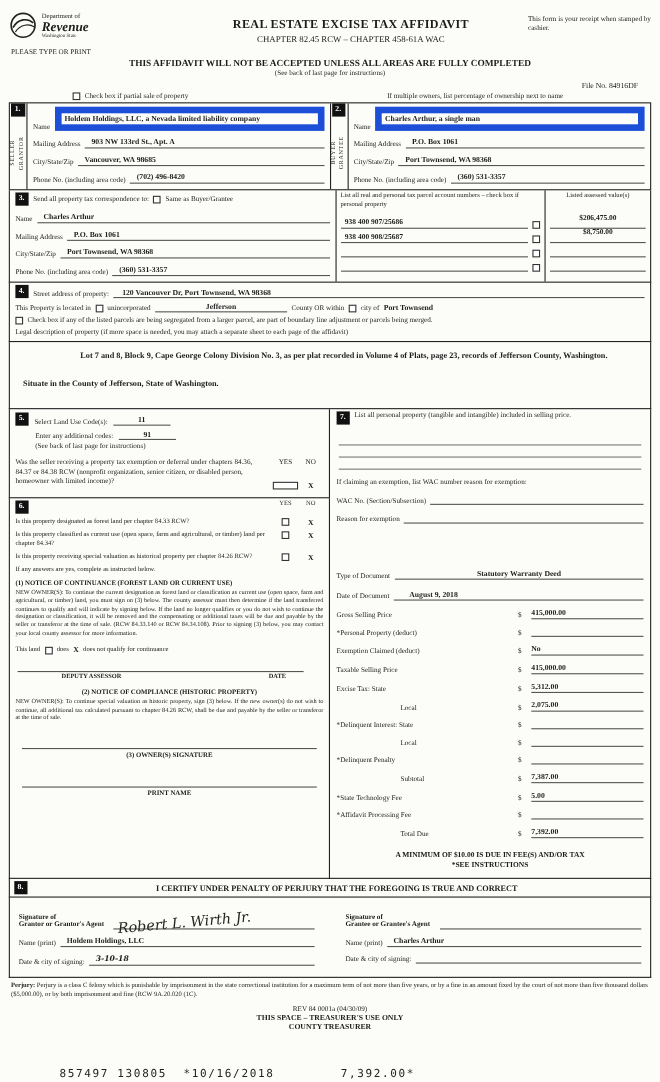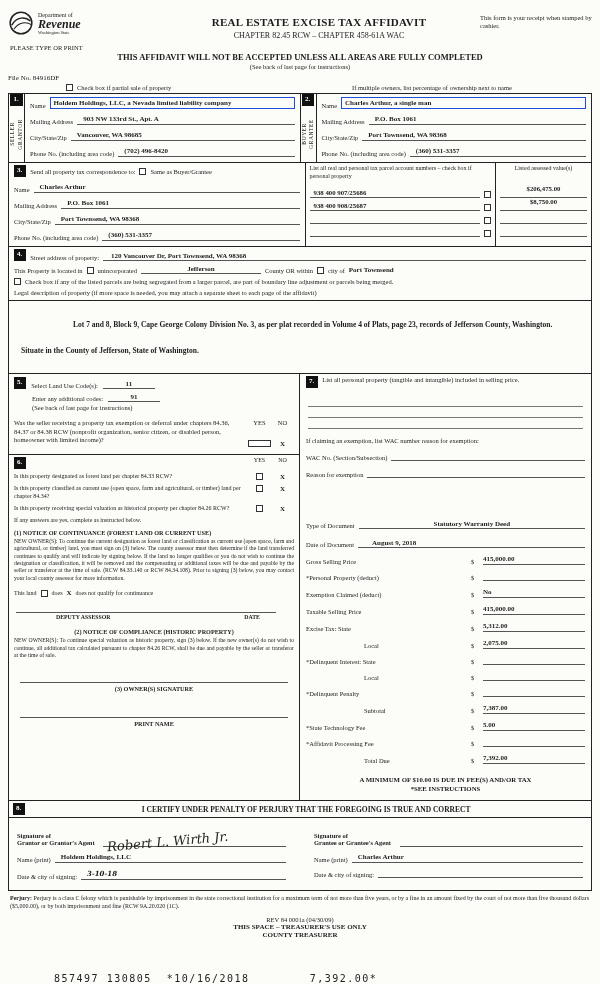"File No. 84916DF" .fileno { text-align: none -> right }
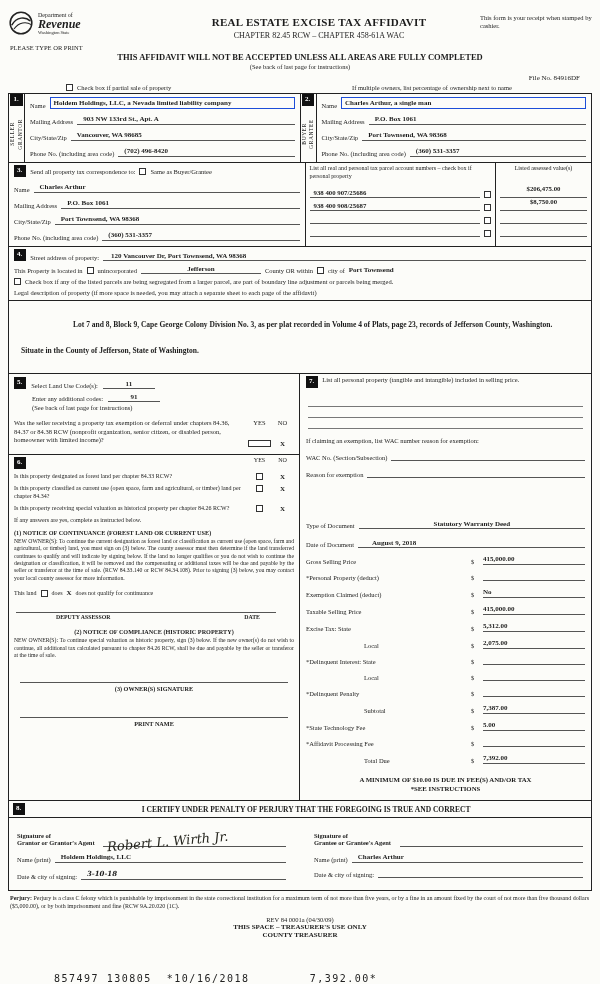"Holdem Holdings, LLC, a Nevada" .frow .val.boxed { border: 1px solid #1d4ed8 -> 6px solid #1d4ed8 }
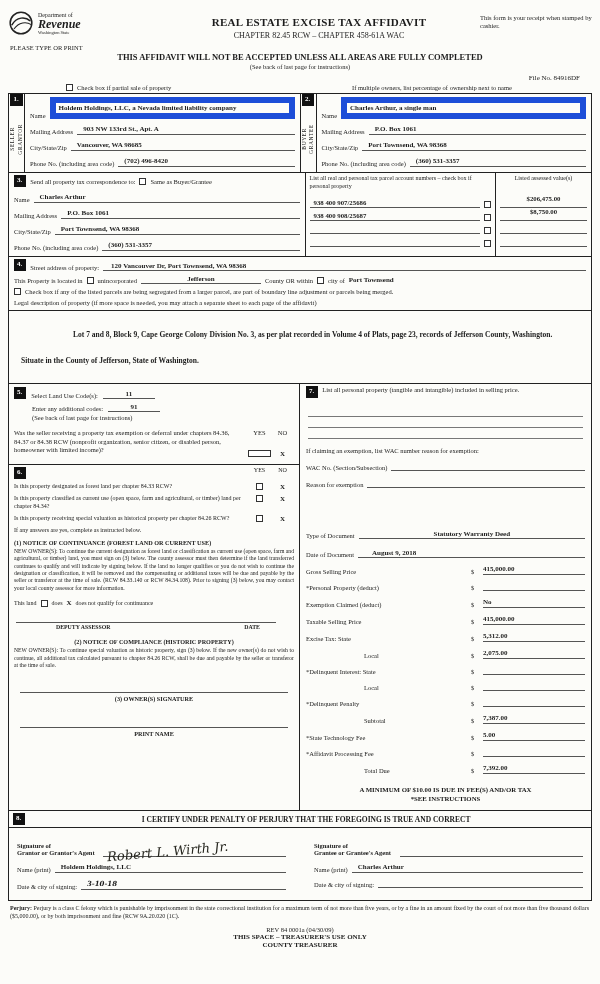"Lot 7 and 8, Block" .legal { margin: 16px 0 0 18px -> 4px 0 0 18px }
